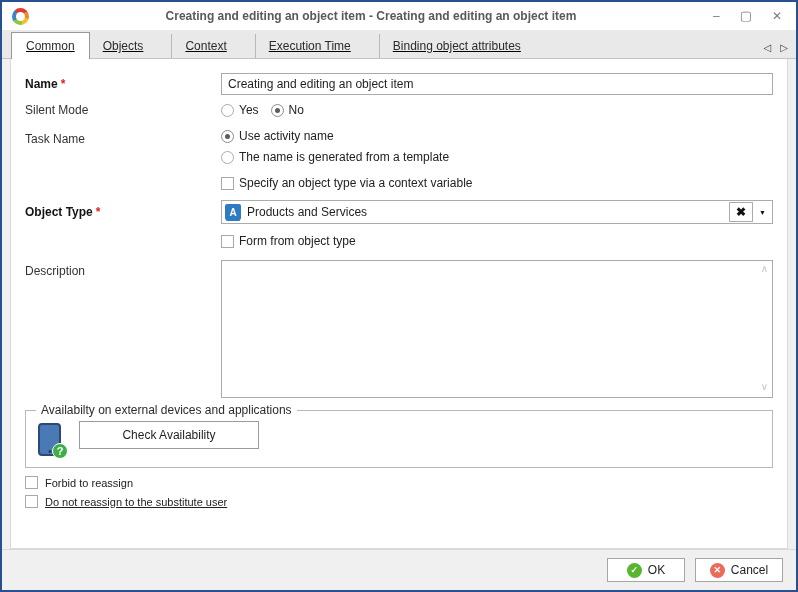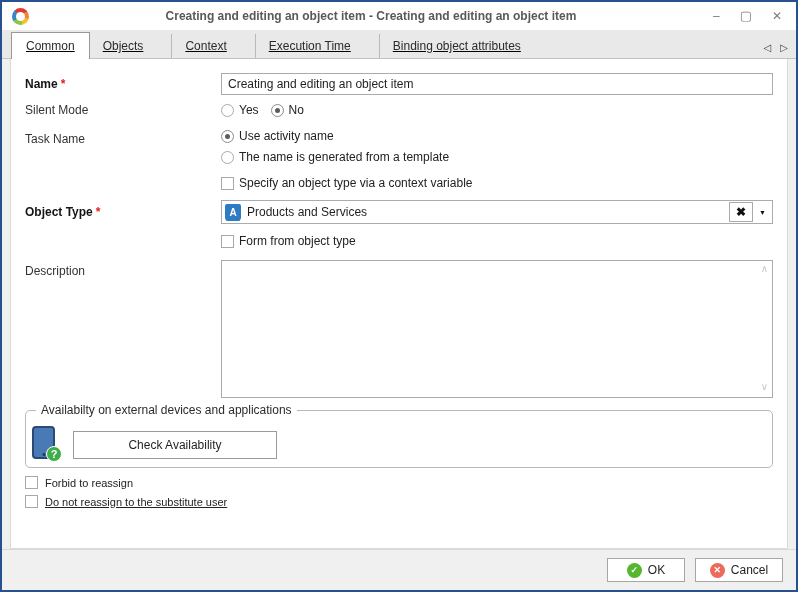"Availabilty on external devices and" .groupbox { align-items: flex-end -> flex-start; border-radius: 5px -> 0; padding: 10px 12px 8px 4px -> 10px 12px 8px 10px }
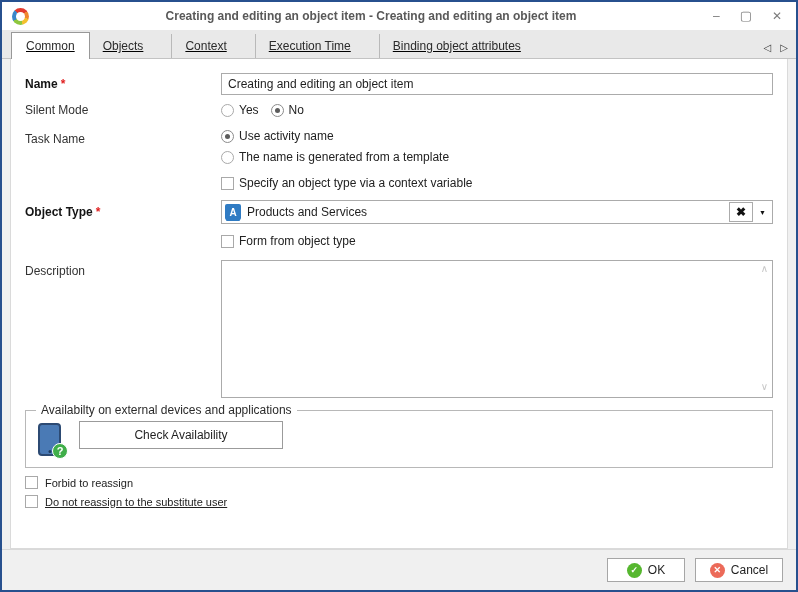"Check Availability" .check-btn { width: 204px -> 180px }
